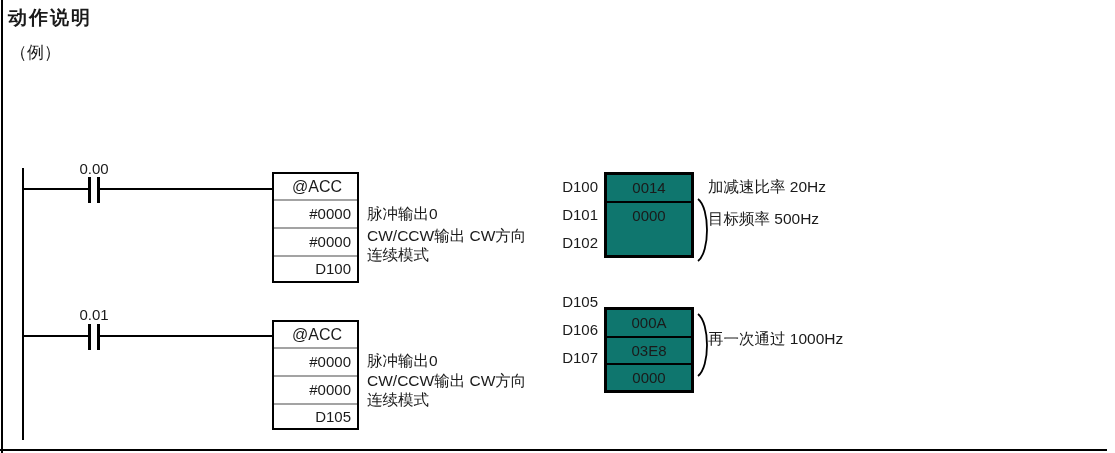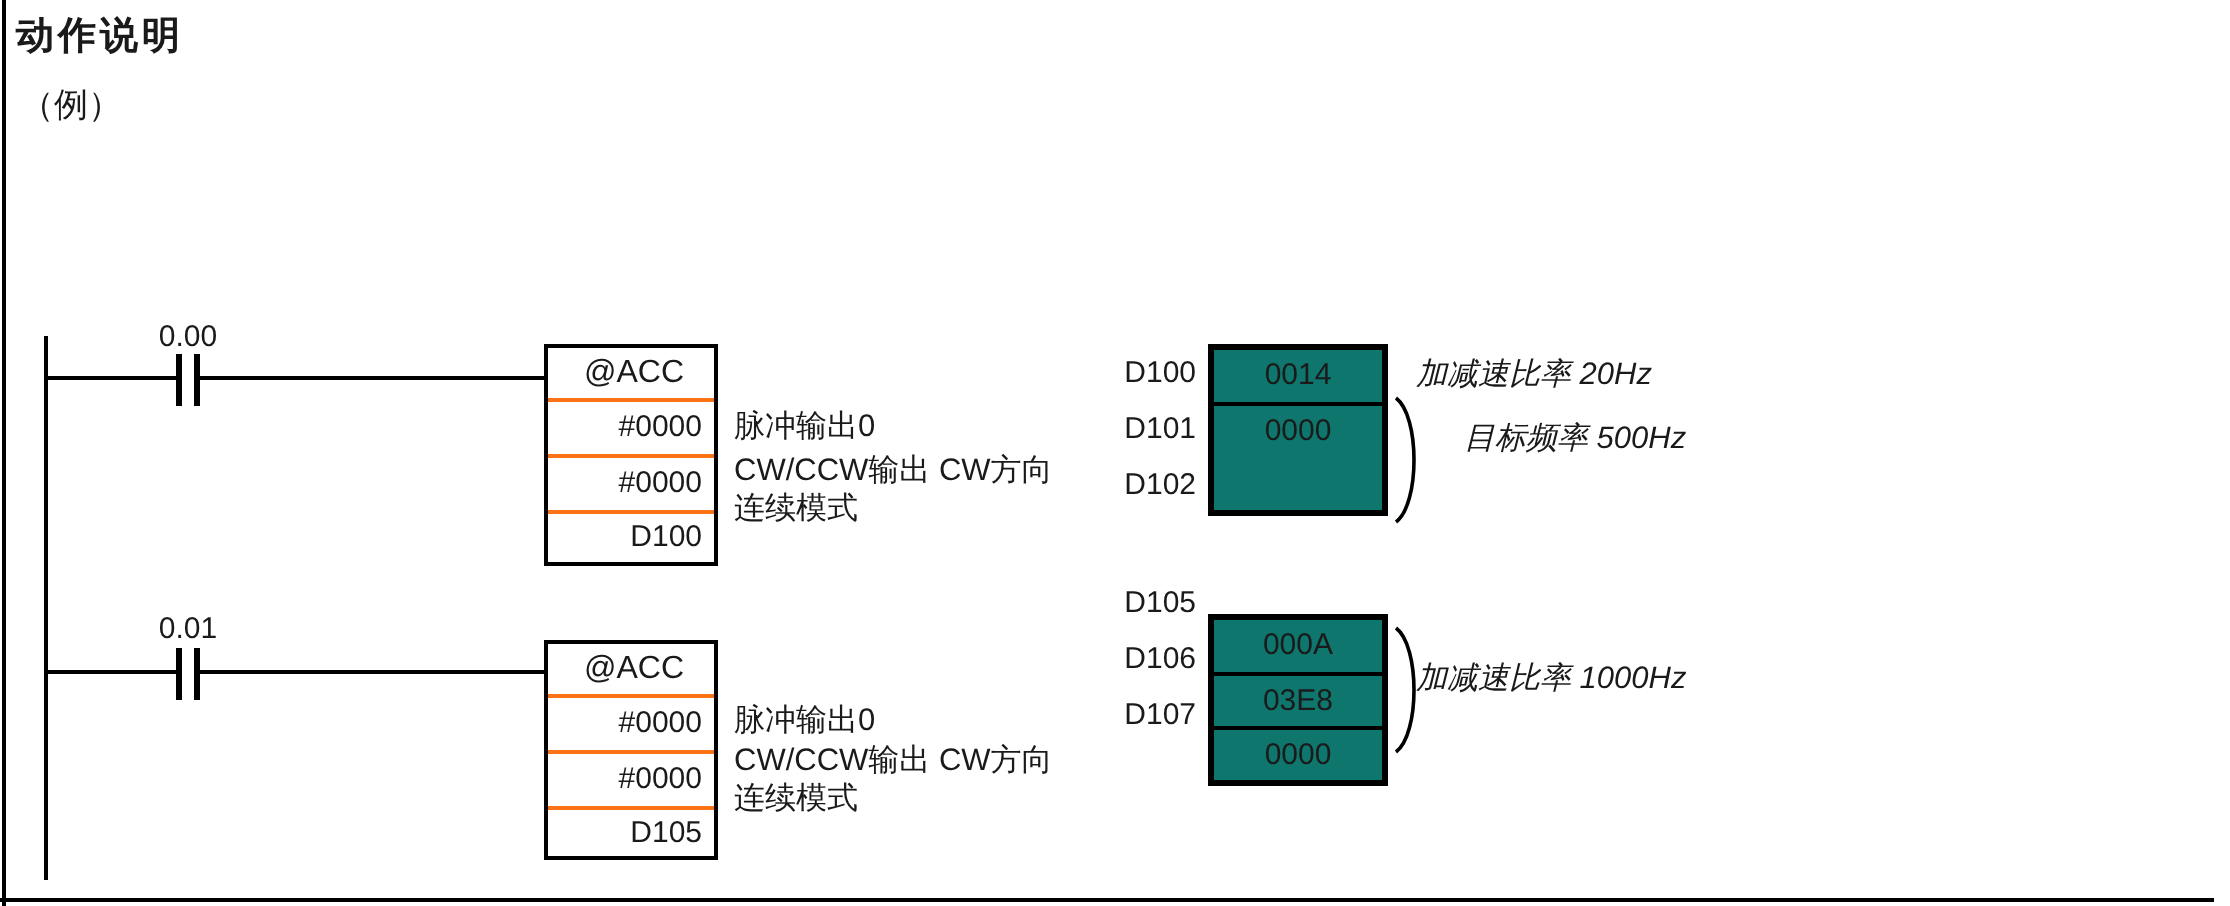"加减速比率 20Hz" .note { font-style: italic -> none }
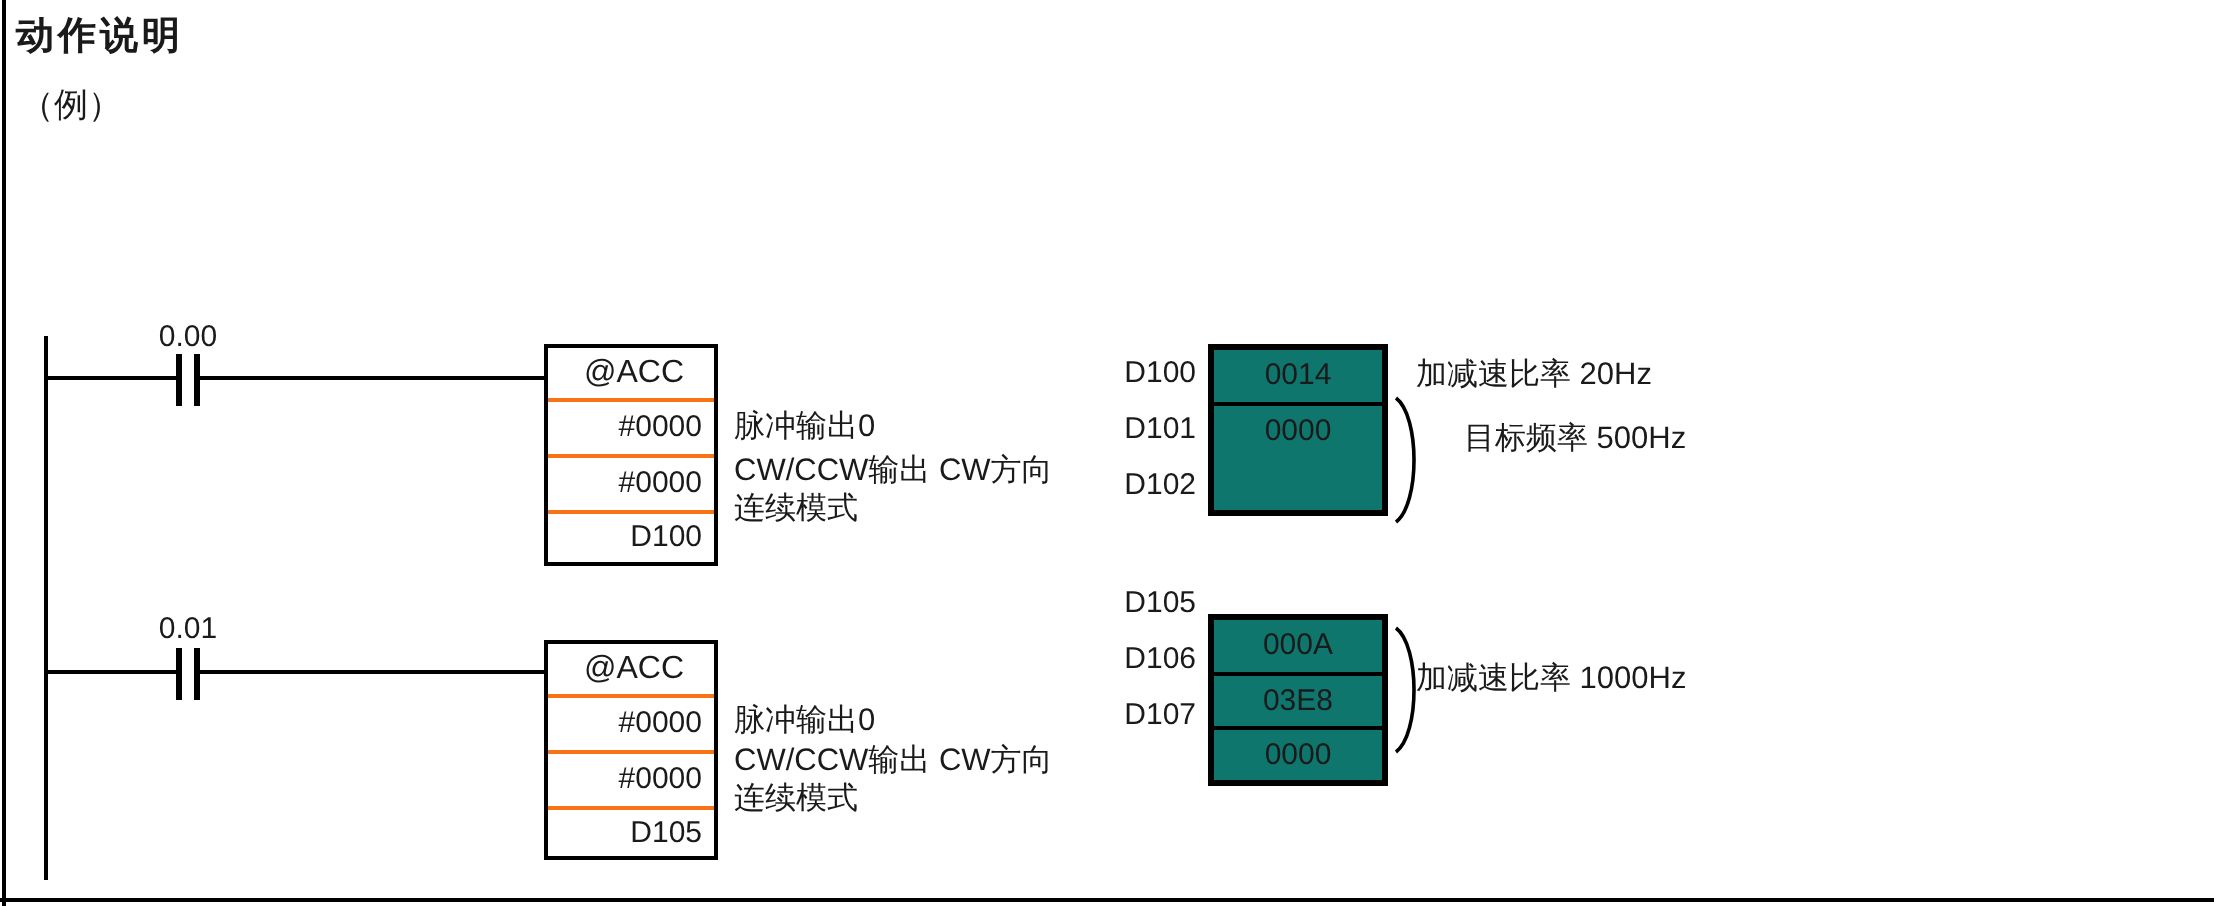"#0000" .acc-op { border-top: 2px solid #f97316 -> 2px solid #a3a3a3 }
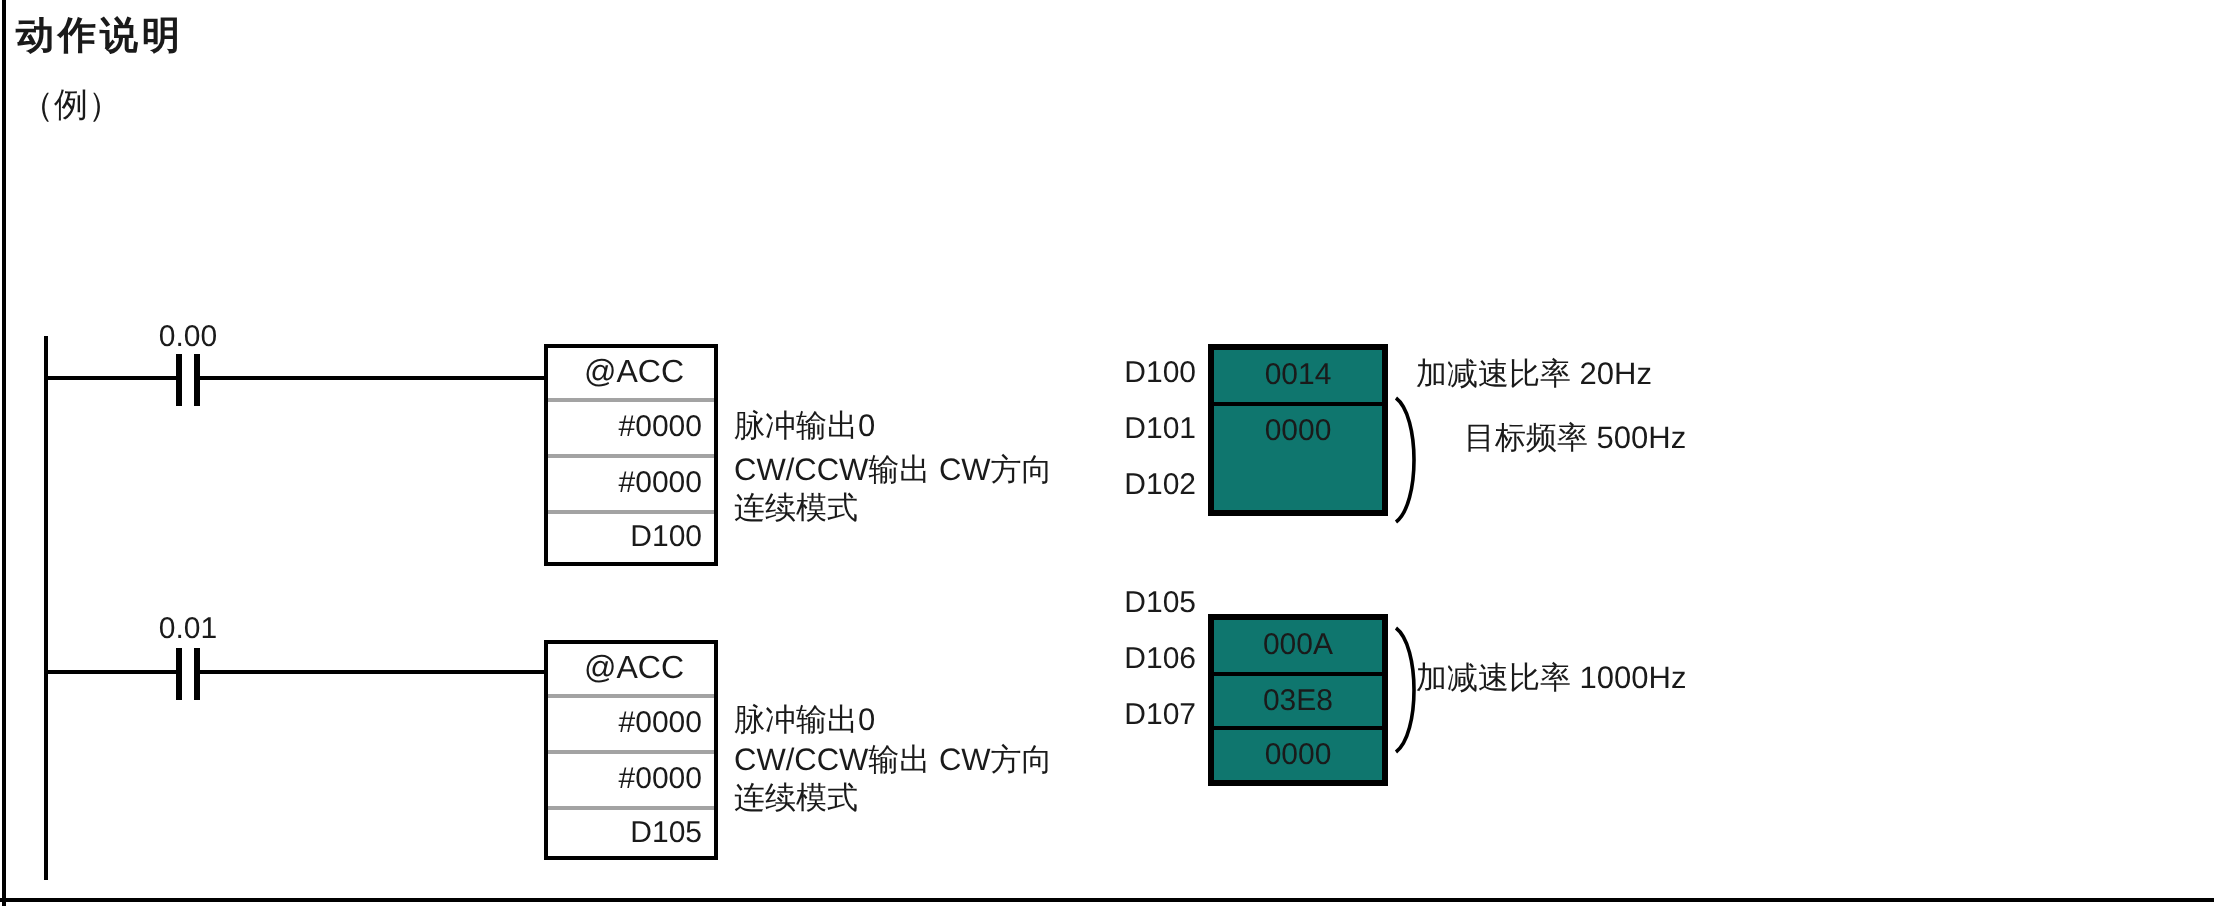"目标频率 500Hz" div.note { margin-left: 24px -> none }
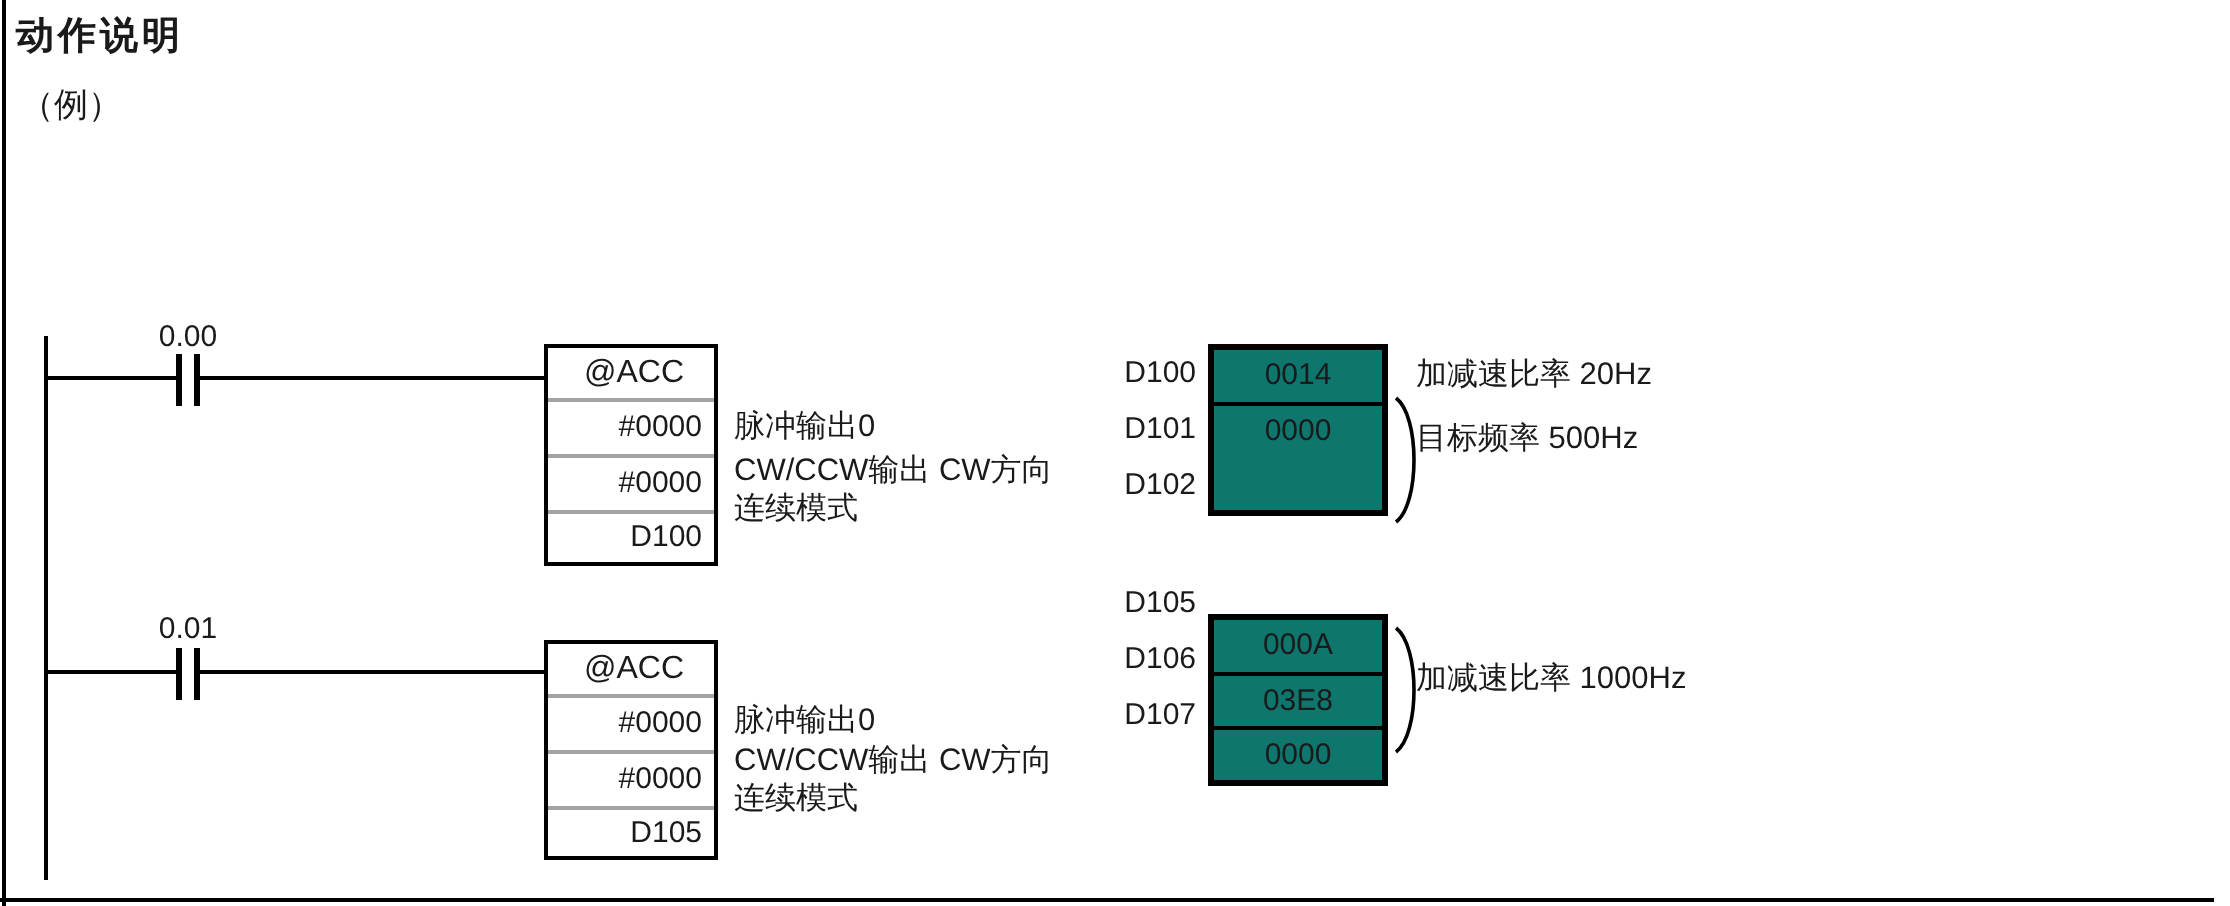"加减速比率 1000Hz" div.note { text: 加减速比率 -> 再一次通过 }
